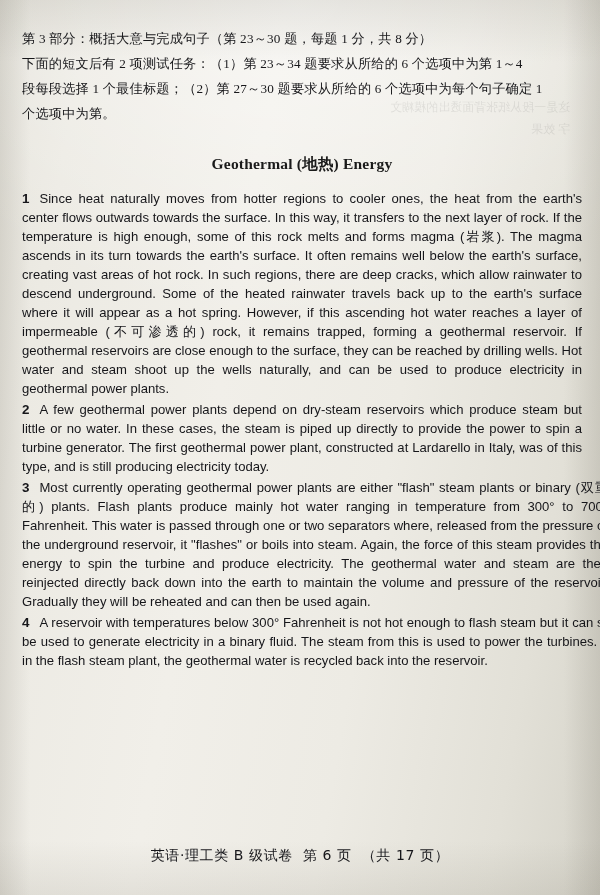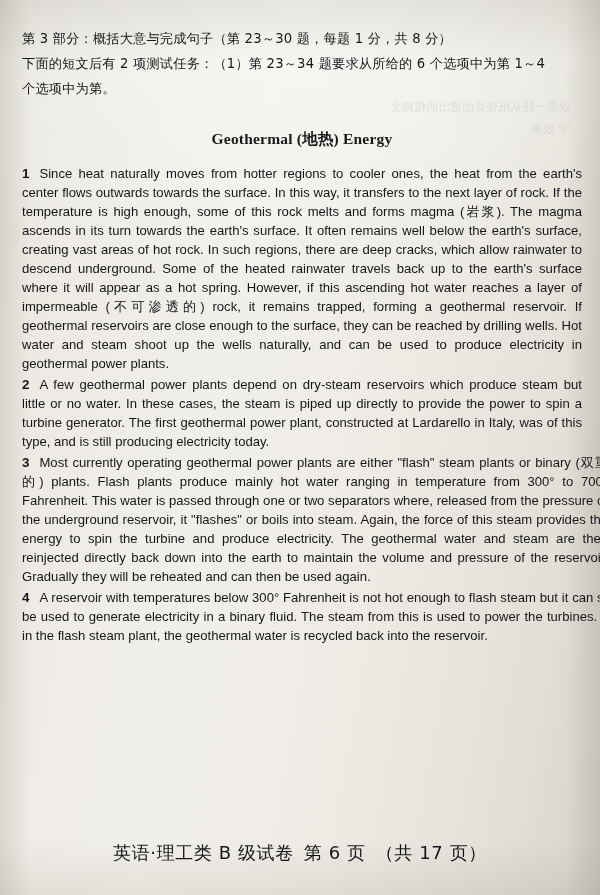"第 3 部分：概括大意与完成句子（第 23～30 题，每题" .cn-line { font-family: none -> Liberation Serif, serif }
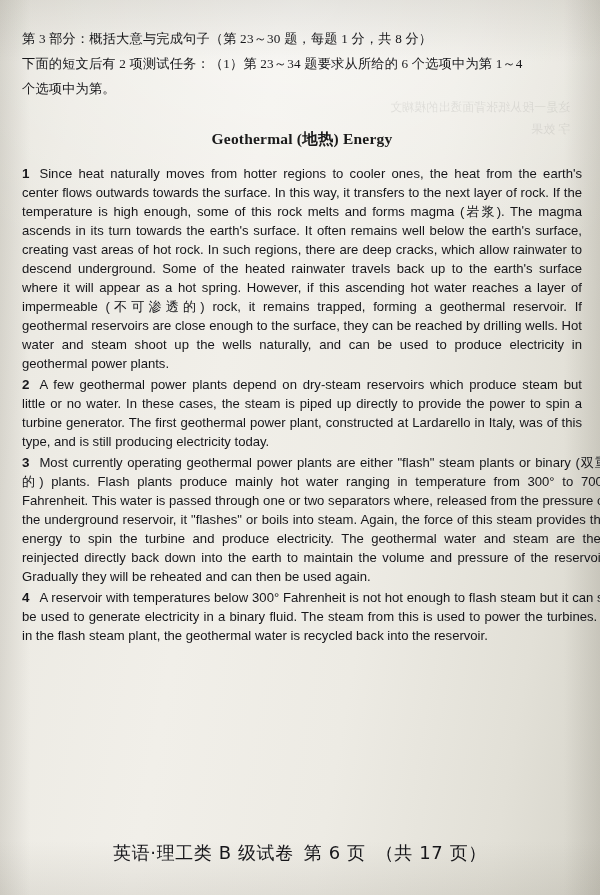"段每段选择 1 个最佳标题；（2）第 27～30 题要求从所给的" span.cn-line { html: none -> <span>段每段选择 1 个最佳标题；（2）第 27～30 题要求从所给的 6 个选项中为每个句子确定 1</span> }
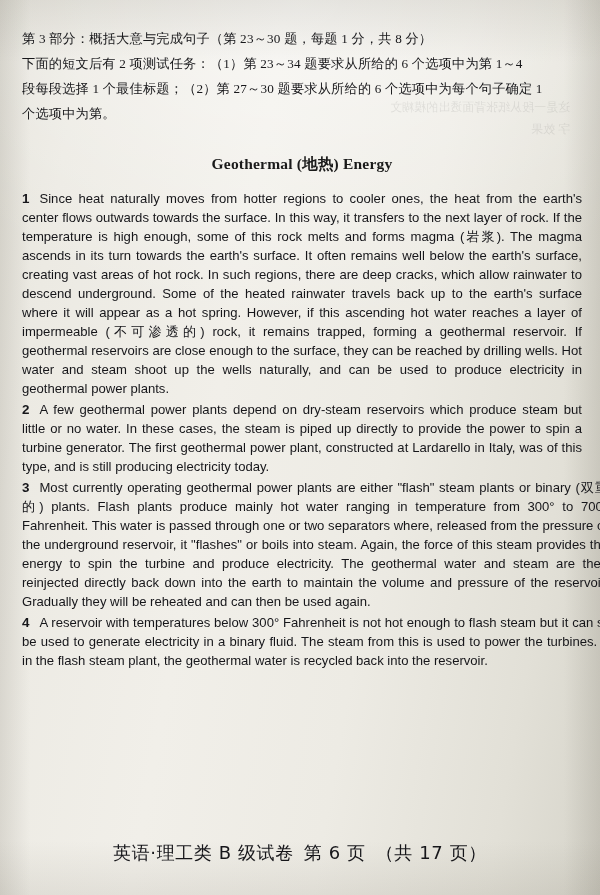"英语·理工类 B 级试卷 第 6" .footer { font-size: 18px -> 14px }
